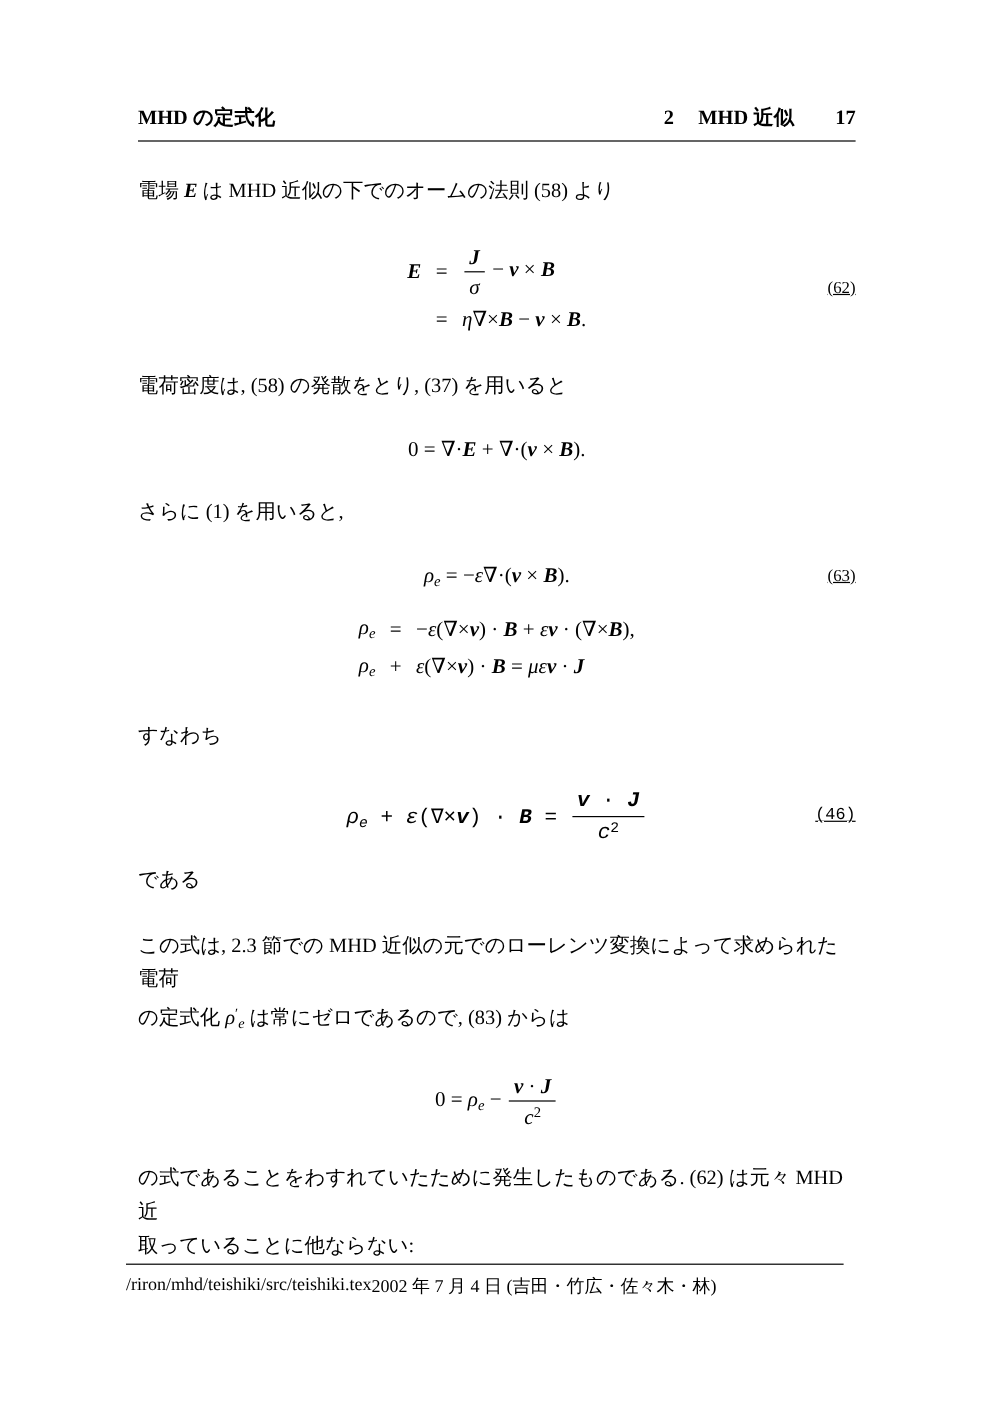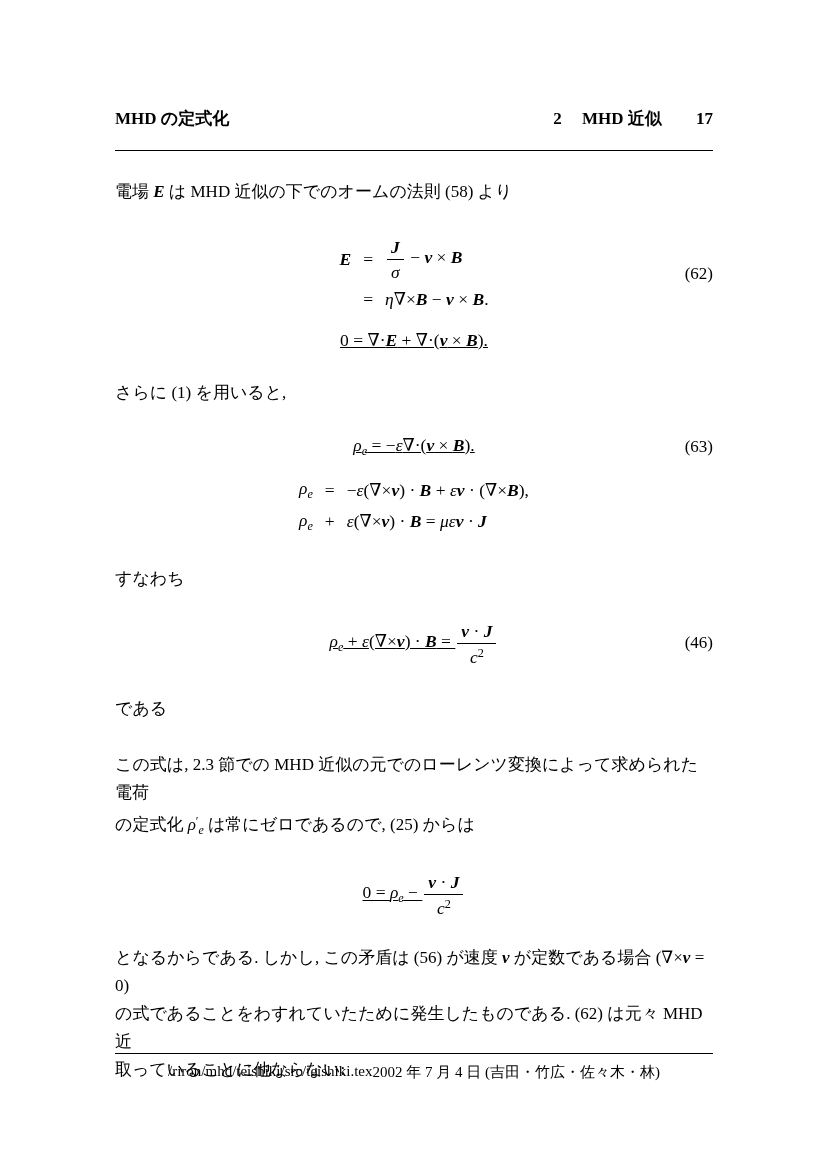"MHD の定式化" .header { margin-top: 21px -> none; padding-bottom: 20px -> 8px }
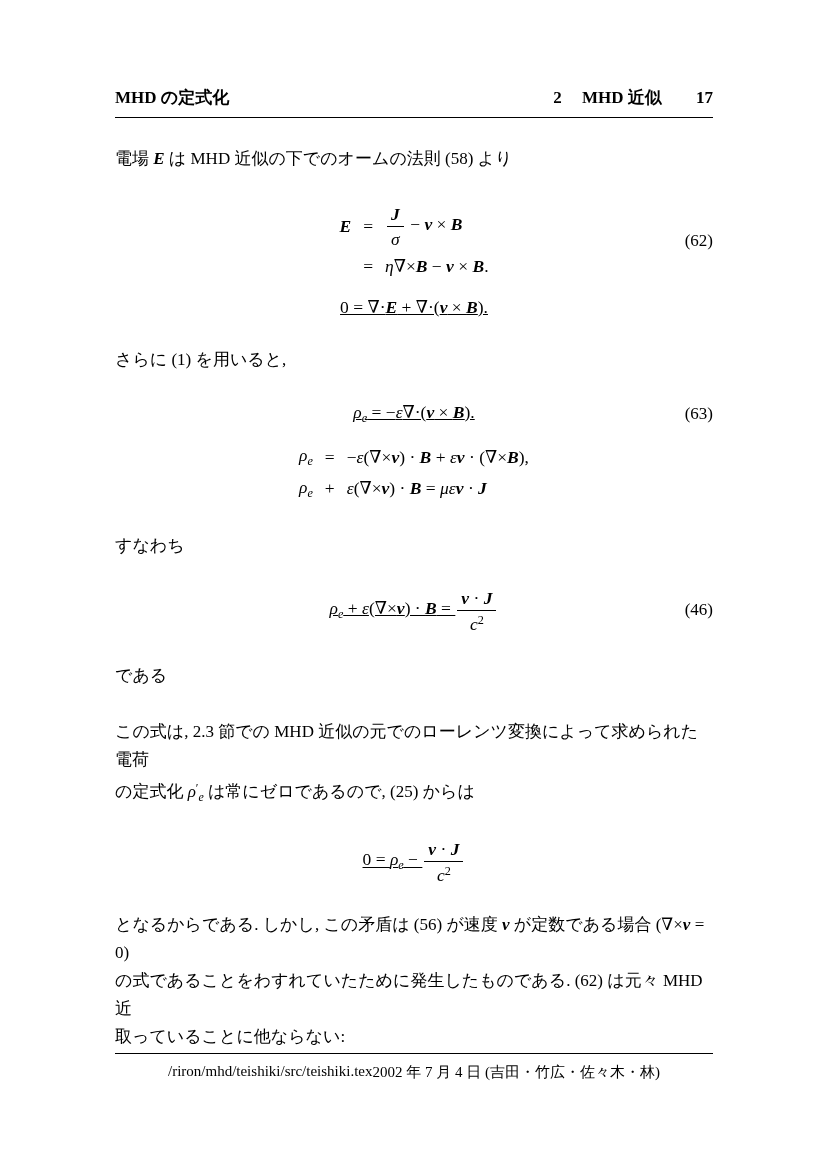"(62)" .eq-num { font-size: 17px -> 14px; text-decoration: none -> underline }
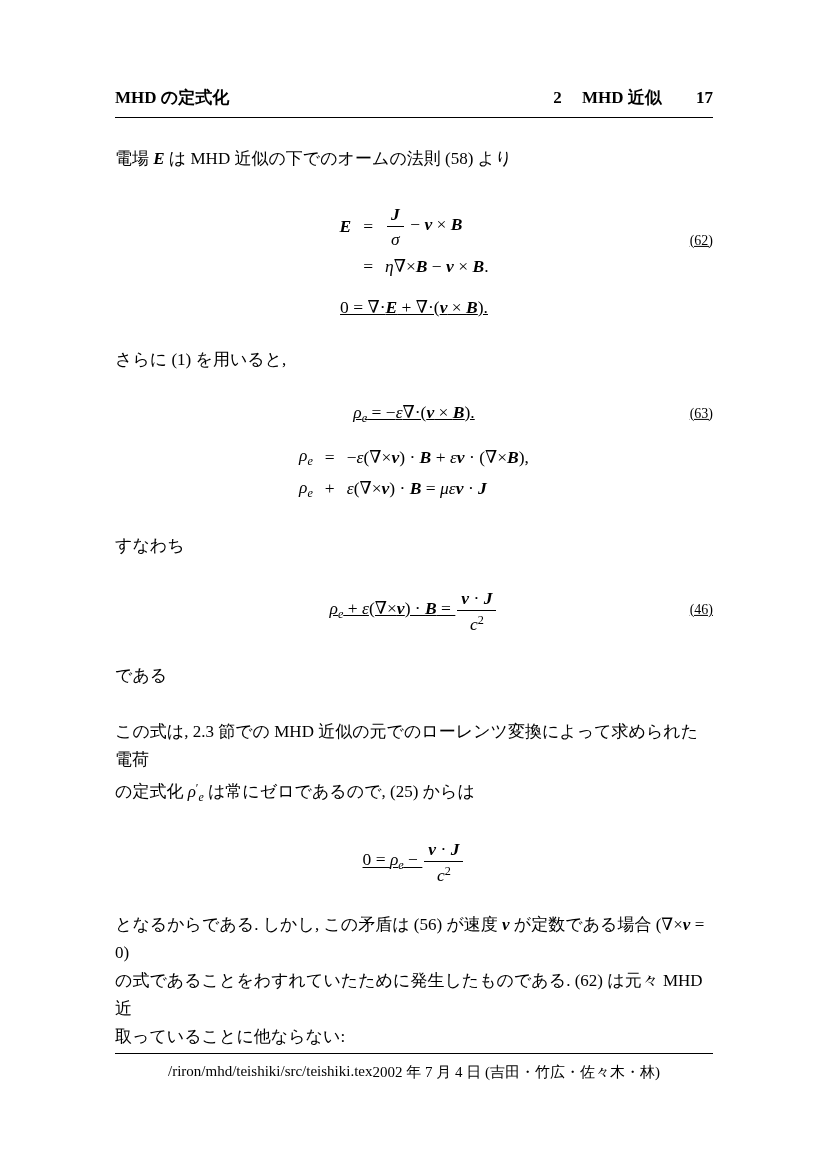"電荷密度は, (58) の発散をとり, (37) を用いると" div.para { html: none -> <div> <div><span>電荷密度は, (58) の発散をとり, (37) を用いると</span></div> </div> }
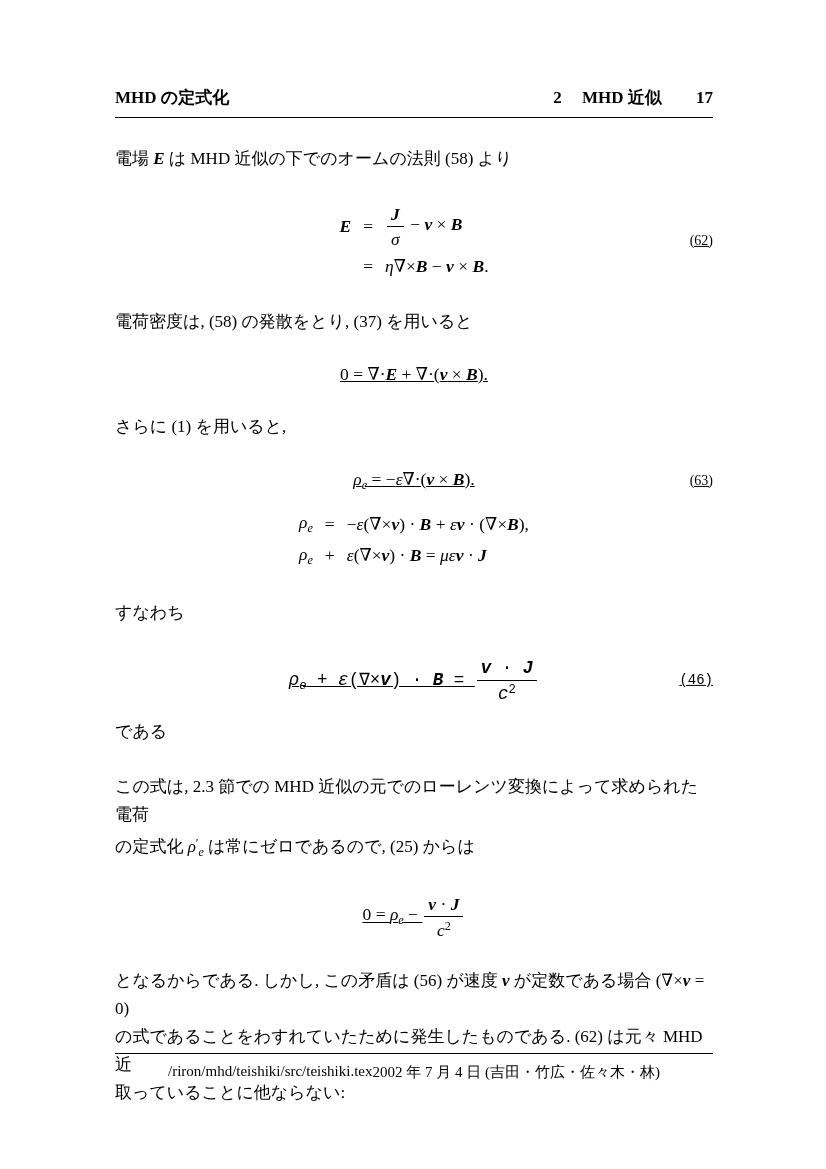"0 = ∇·E + ∇·(v" .eq-line { text-decoration: underline -> none }
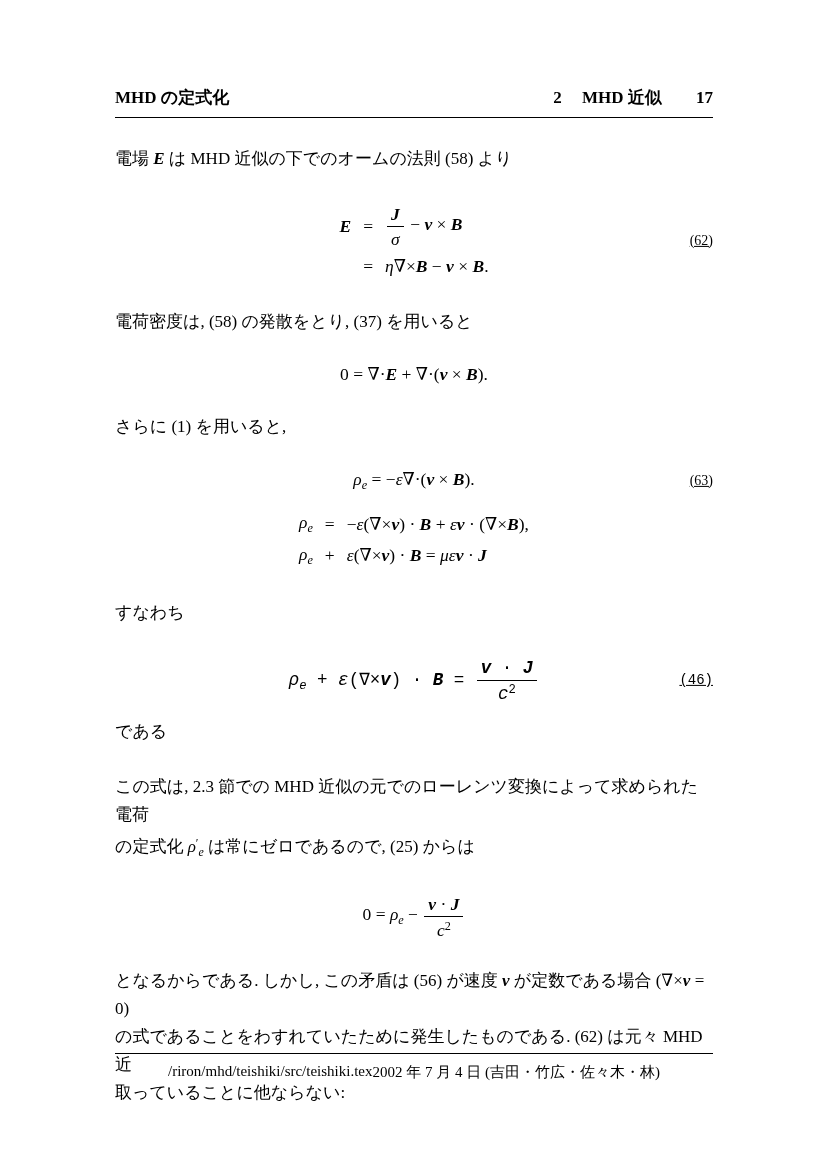"は常にゼロであるので, (25) からは" span.m-r { text: 25 -> 83 }
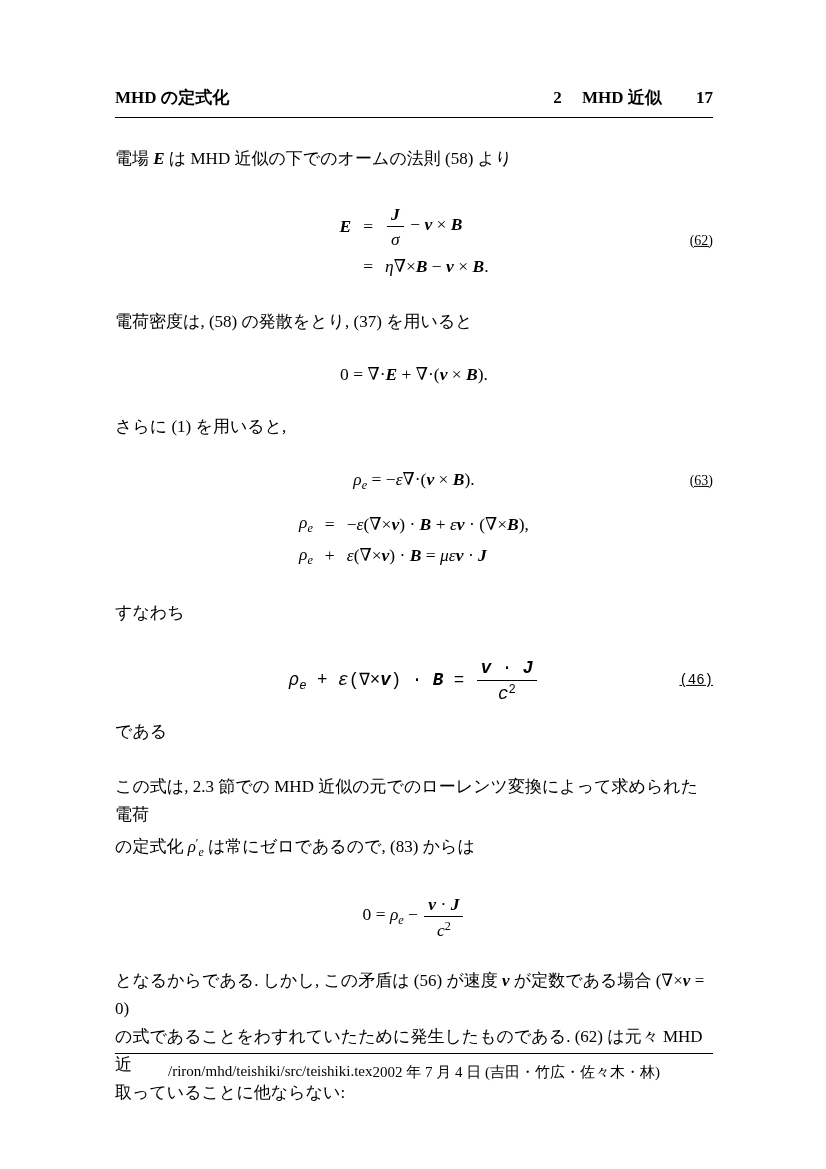"となるからである. しかし, この矛盾は (56) が速度" div.para-line { html: <div><span>となるからである. しかし, この矛盾は (56) が速度 </span><span>v</span><span> が定数である場合 (∇×</span><span>v</span><span> = 0)</span></div> -> none }
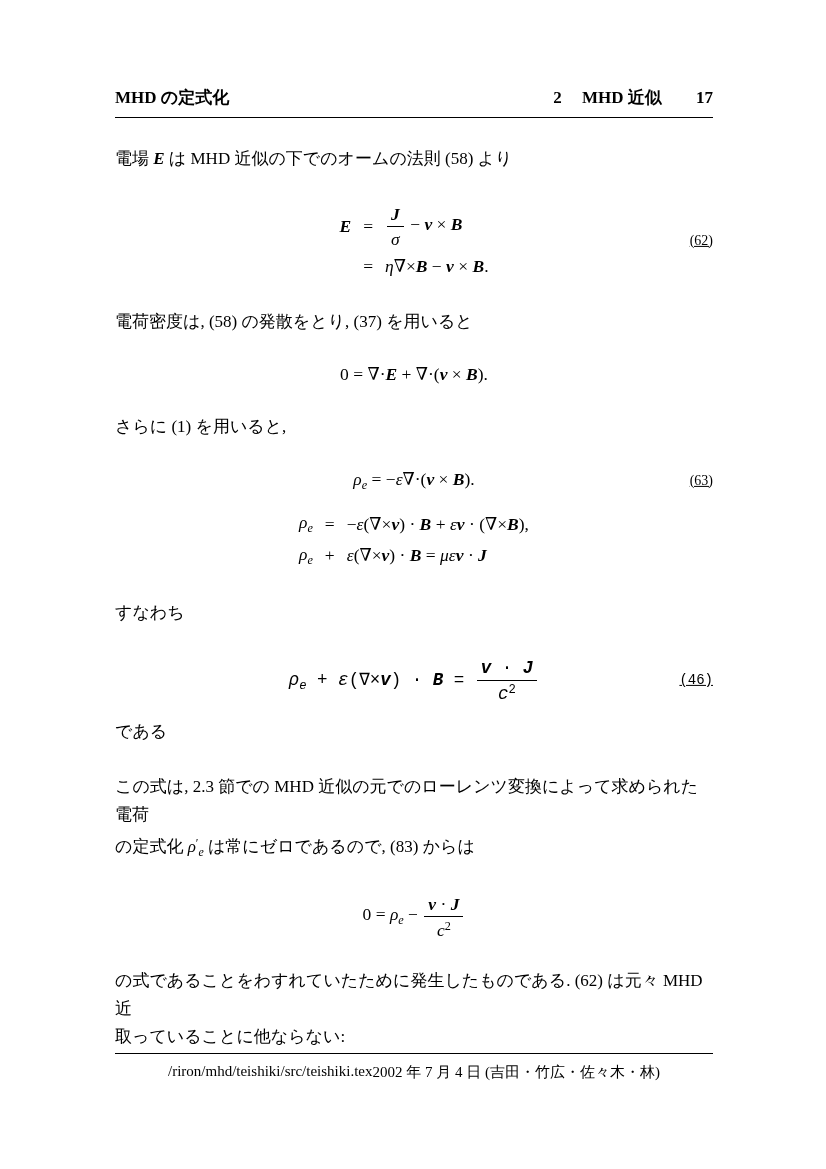"/riron/mhd/teishiki/src/teishiki.tex" .footer { justify-content: center -> flex-start; left: 115px -> 105px }
